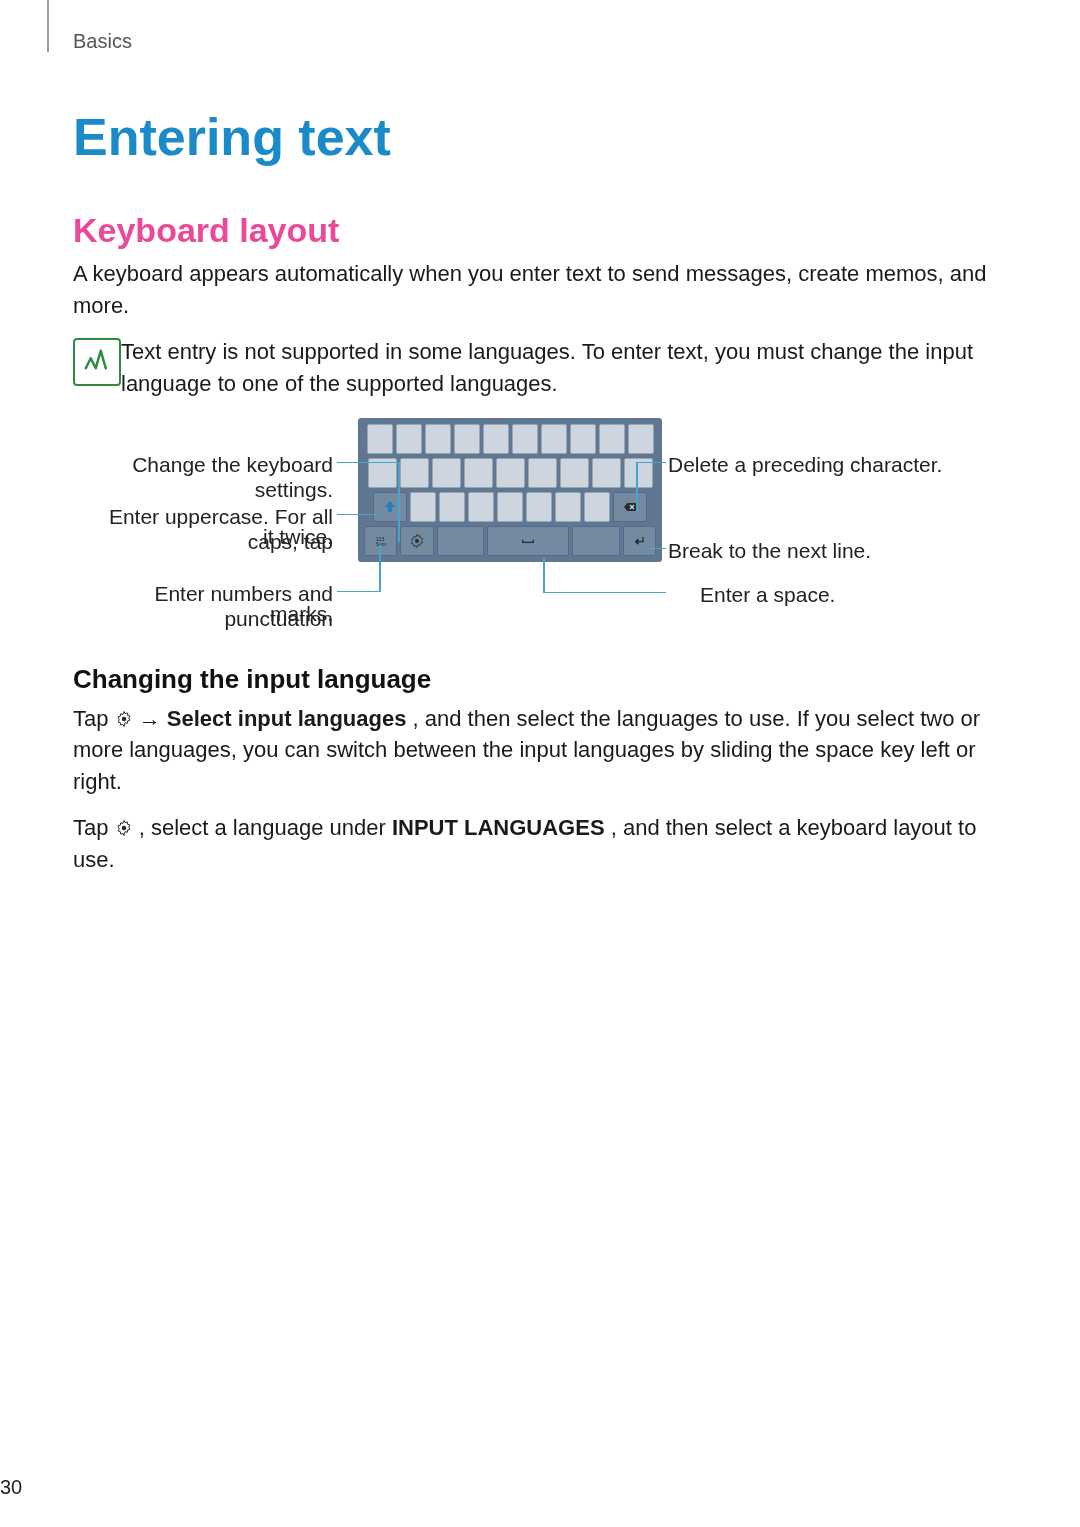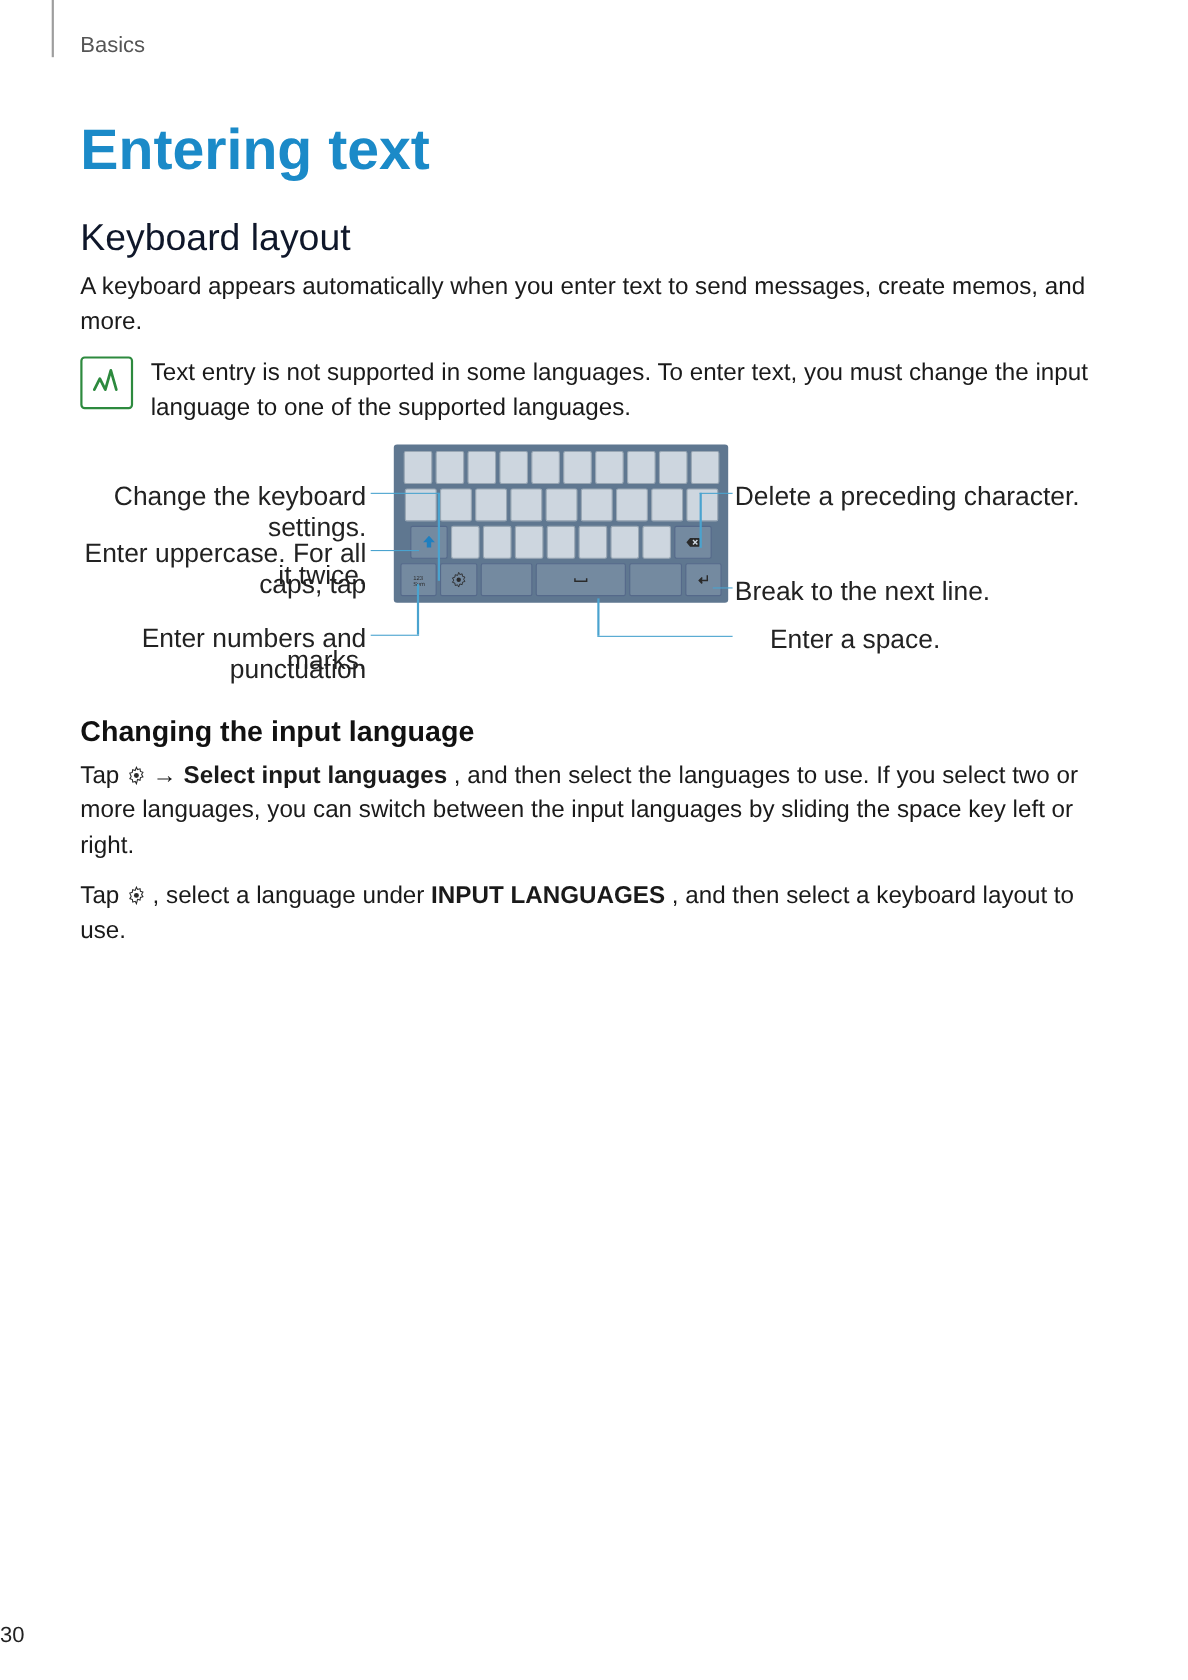"Keyboard layout" h2.sub { color: #0f172a -> #ec4899; font-weight: 400 -> 700; margin: 30px 0 8px 0 -> 44px 0 8px 0 }
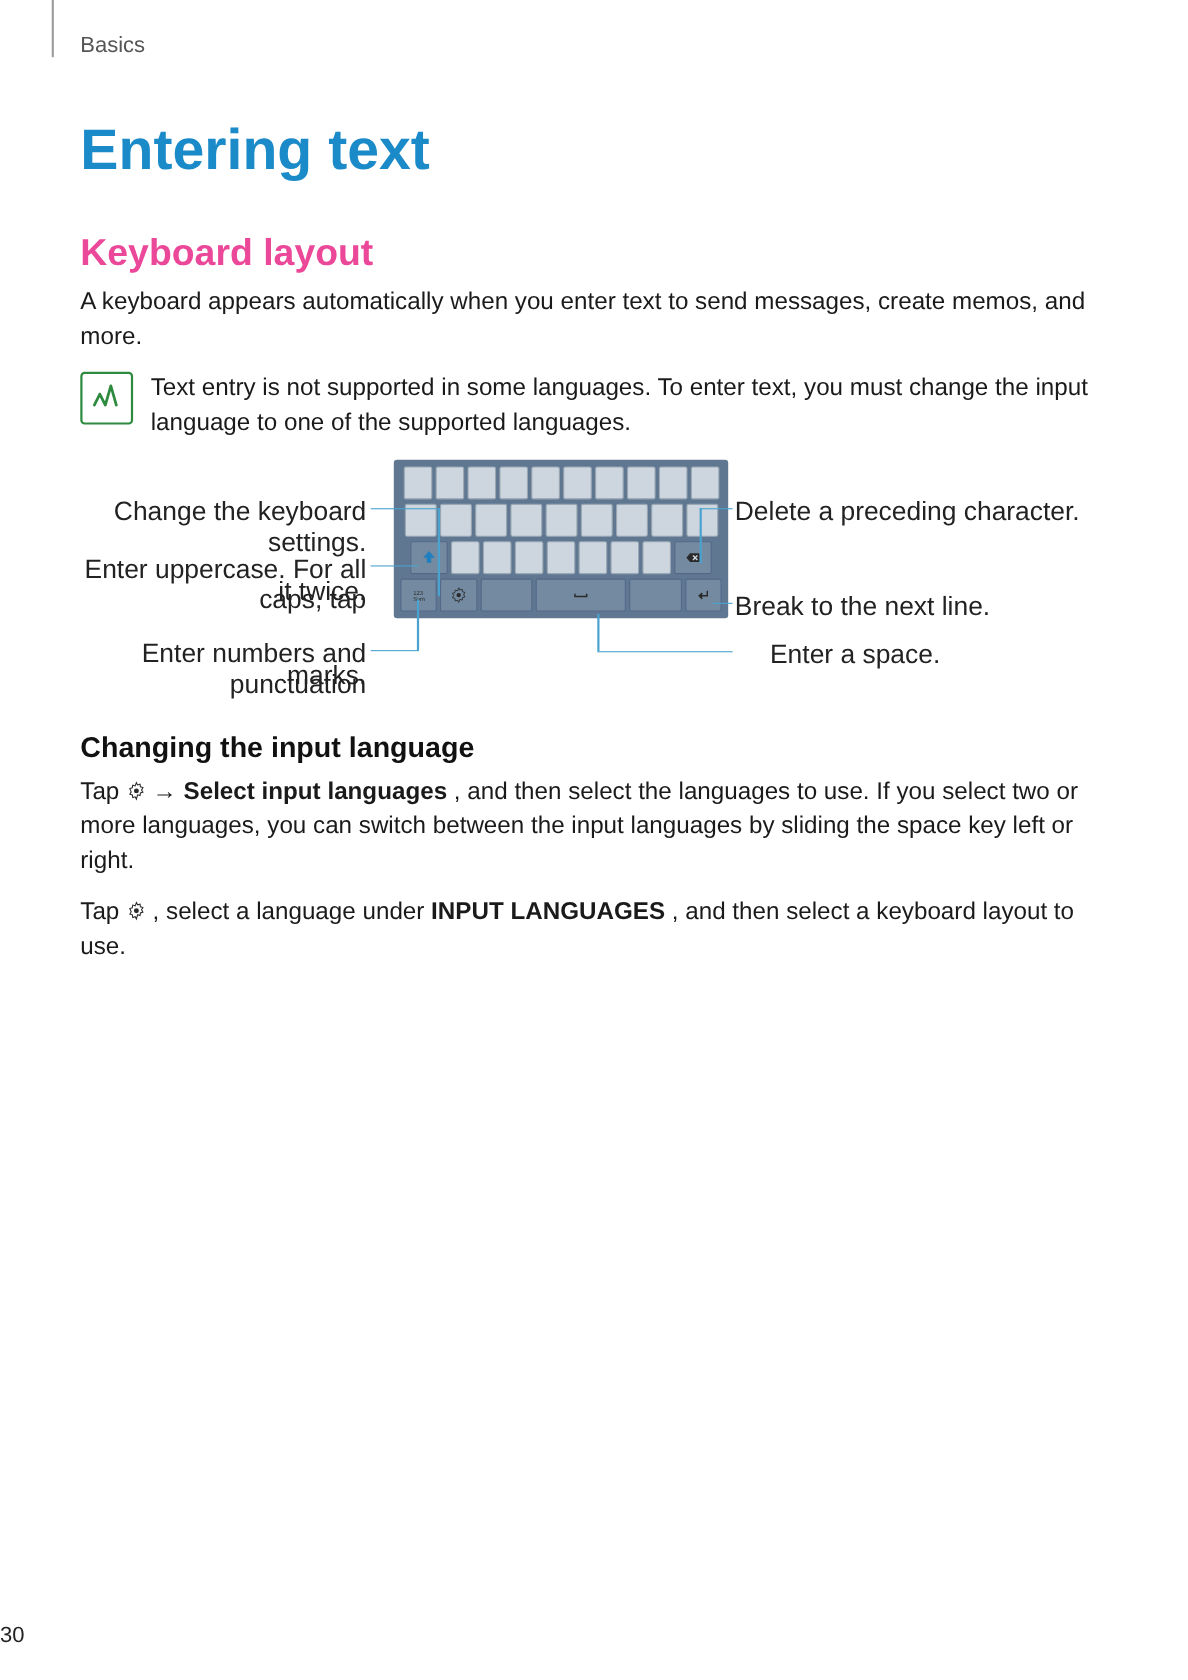"Text entry is not supported" .note { gap: 16px -> none }
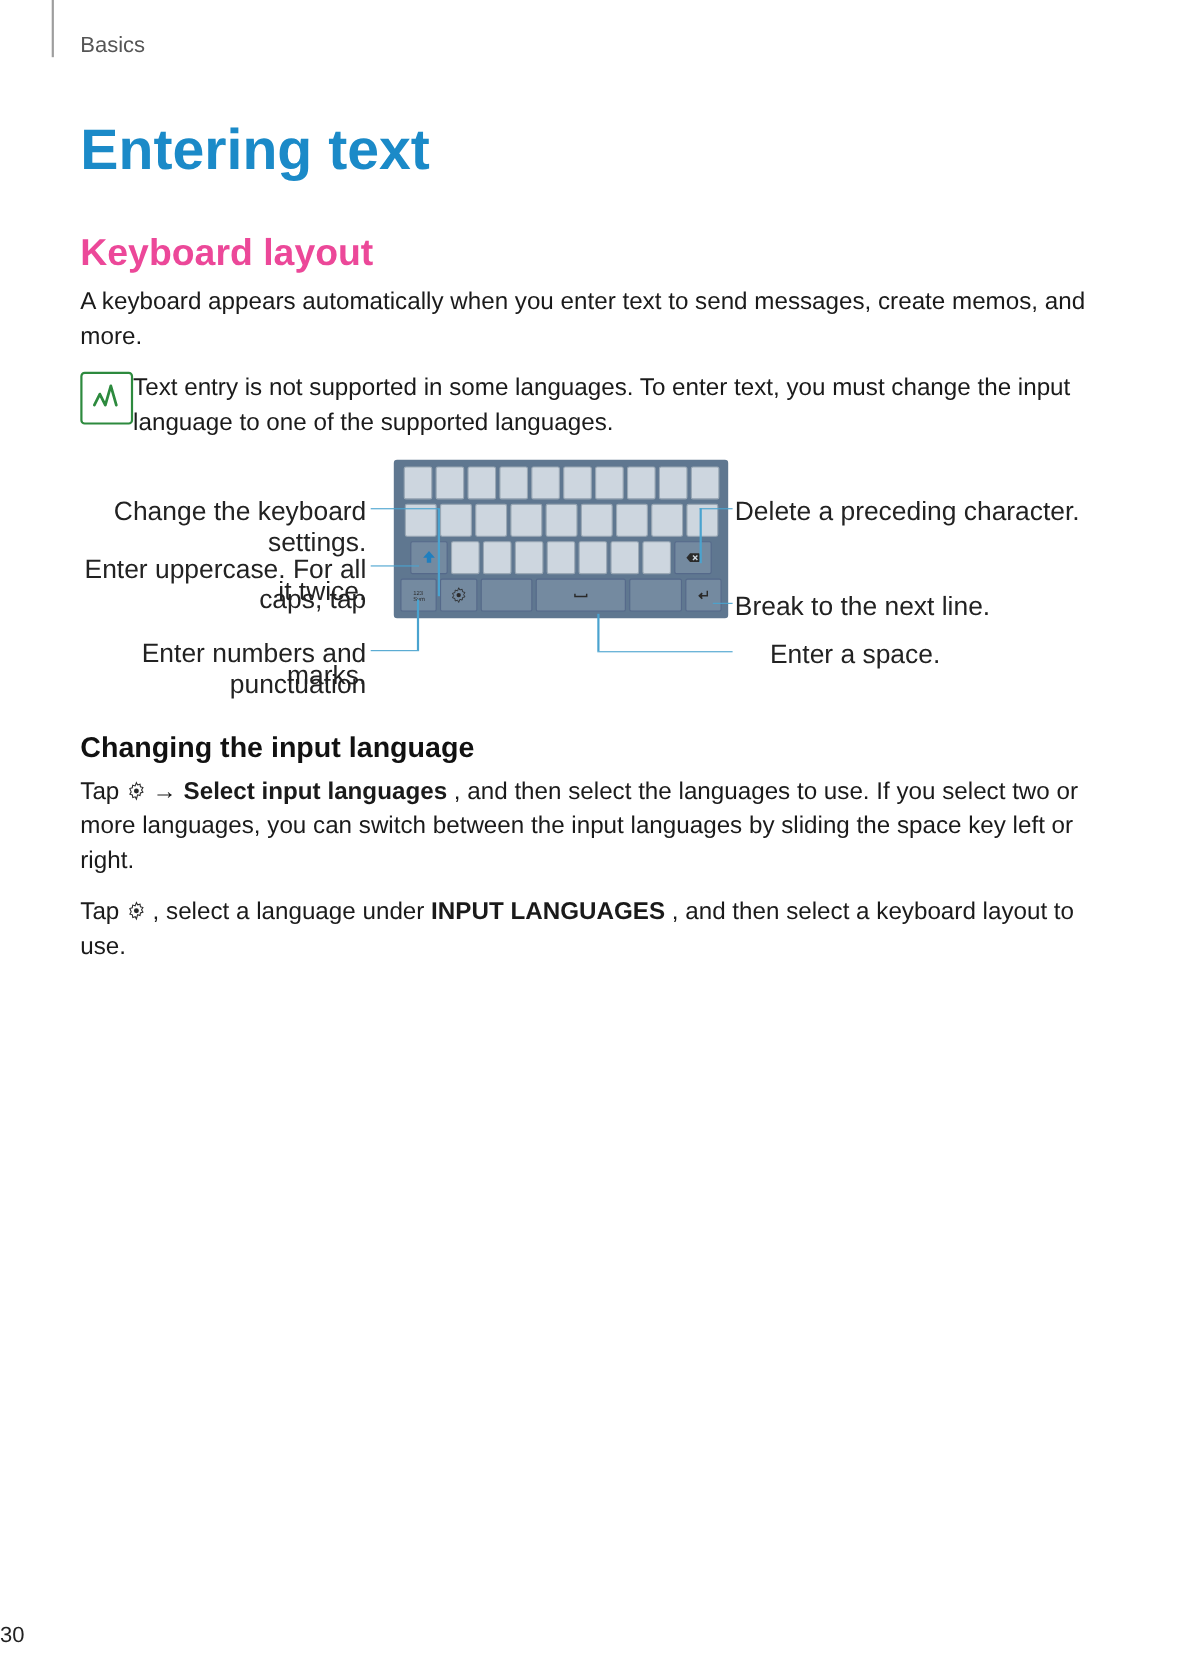"Change the keyboard settings." .lab { font-size: 24px -> 21px }
